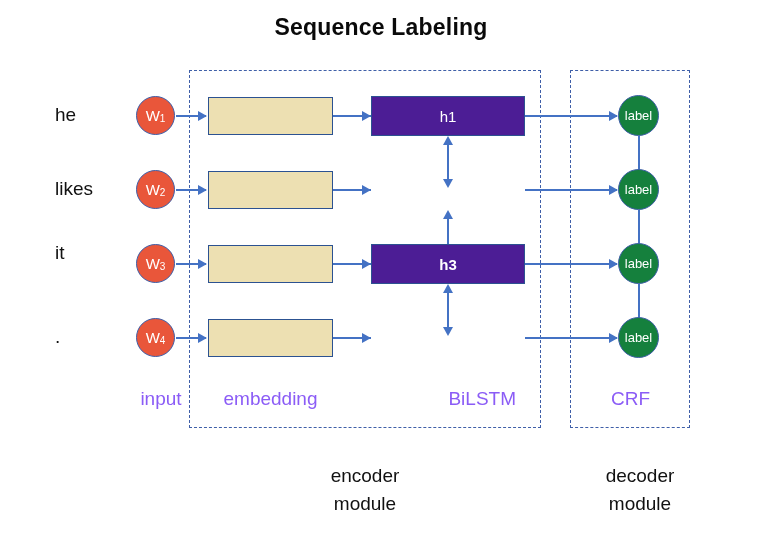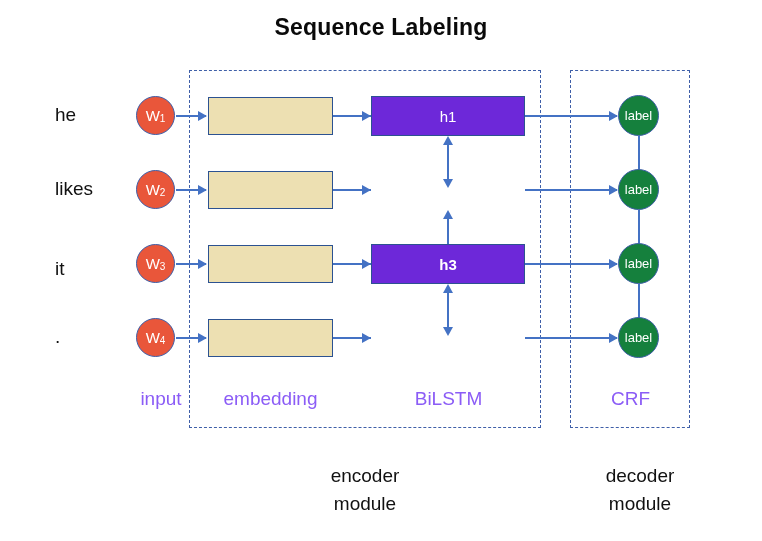"h1" .lstm-box { background: #6d28d9 -> #4c1d95 }
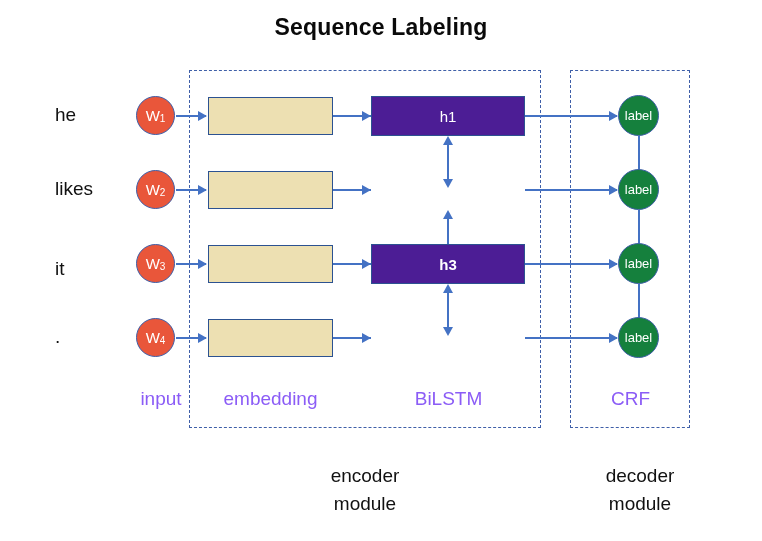"it" div.word-label { top: 259px -> 243px }
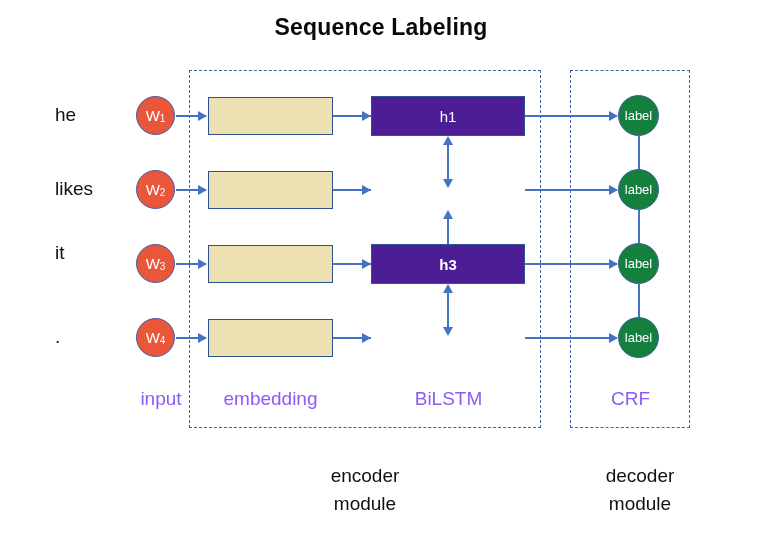"BiLSTM" div.column-caption { text-align: none -> right }
